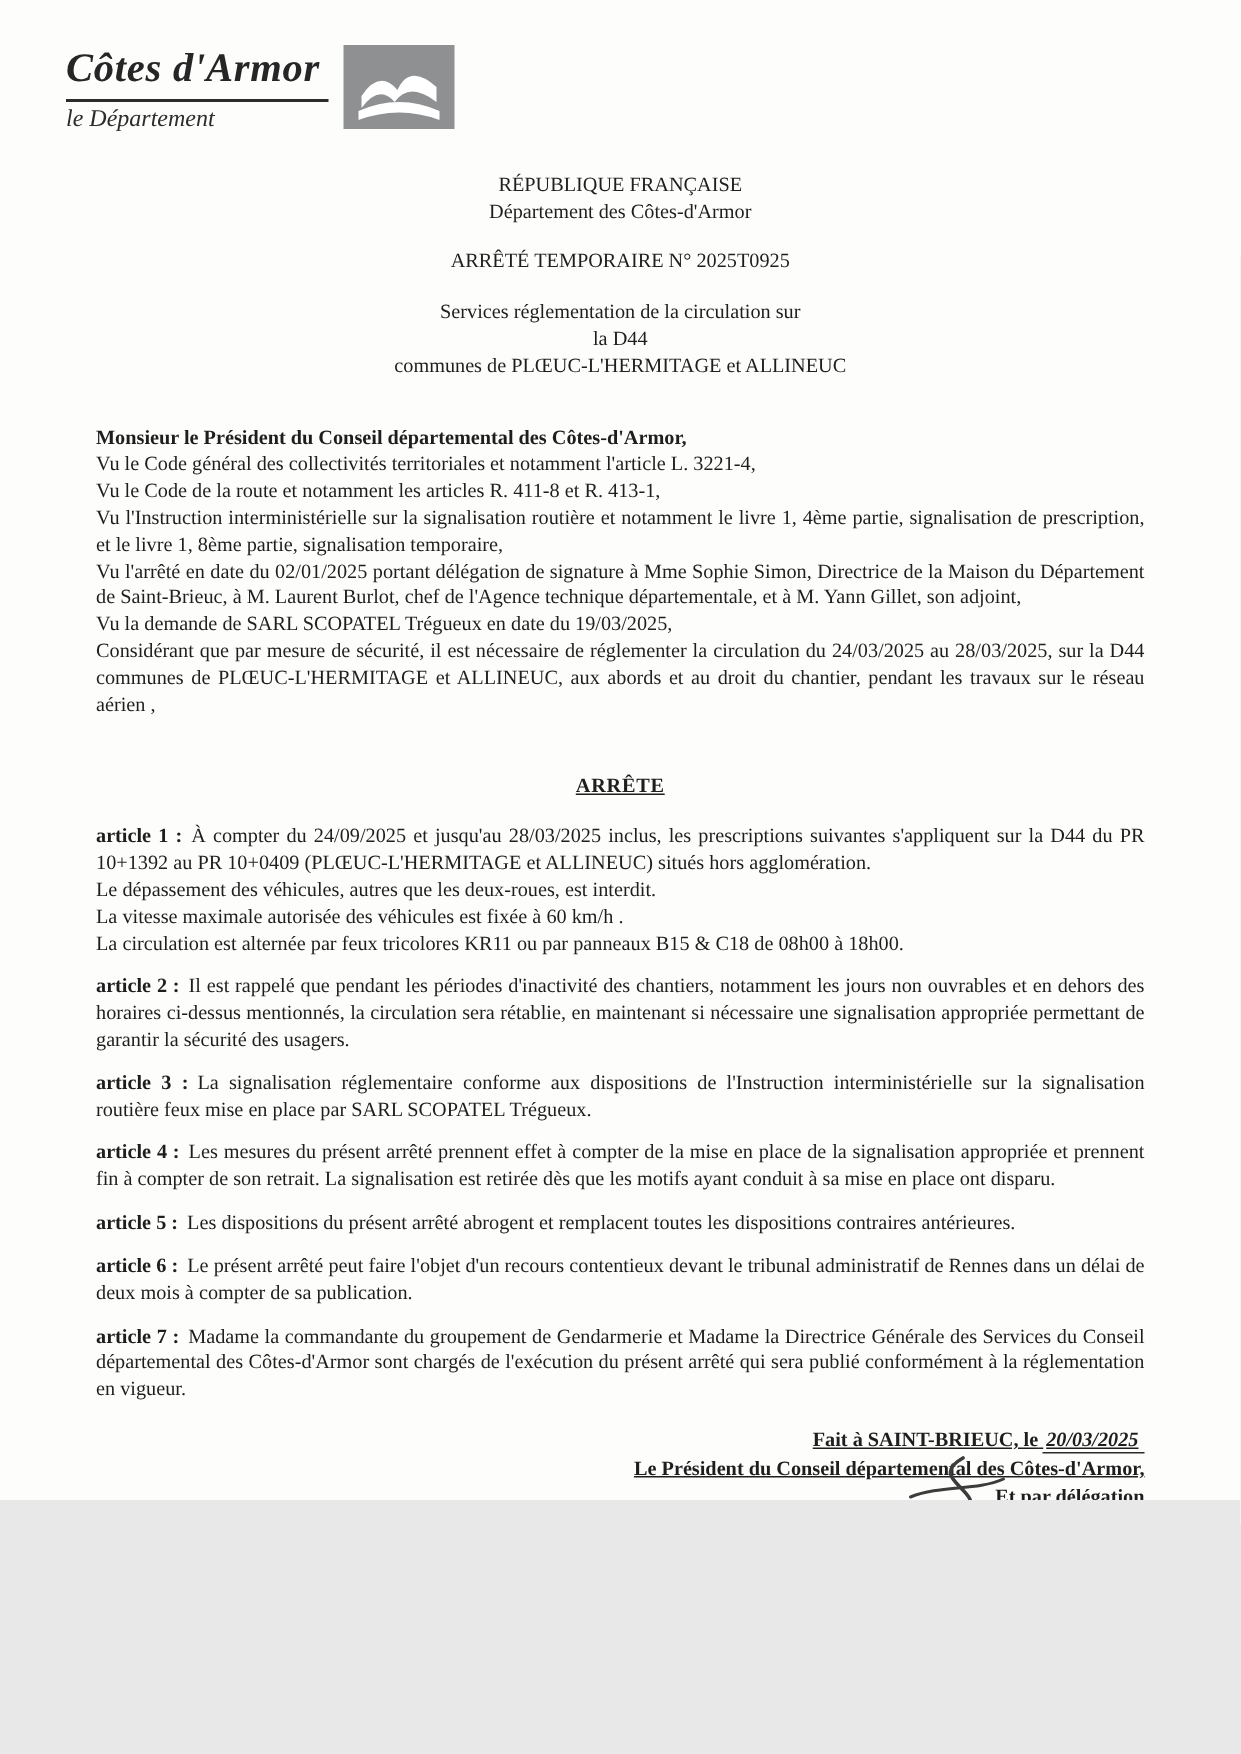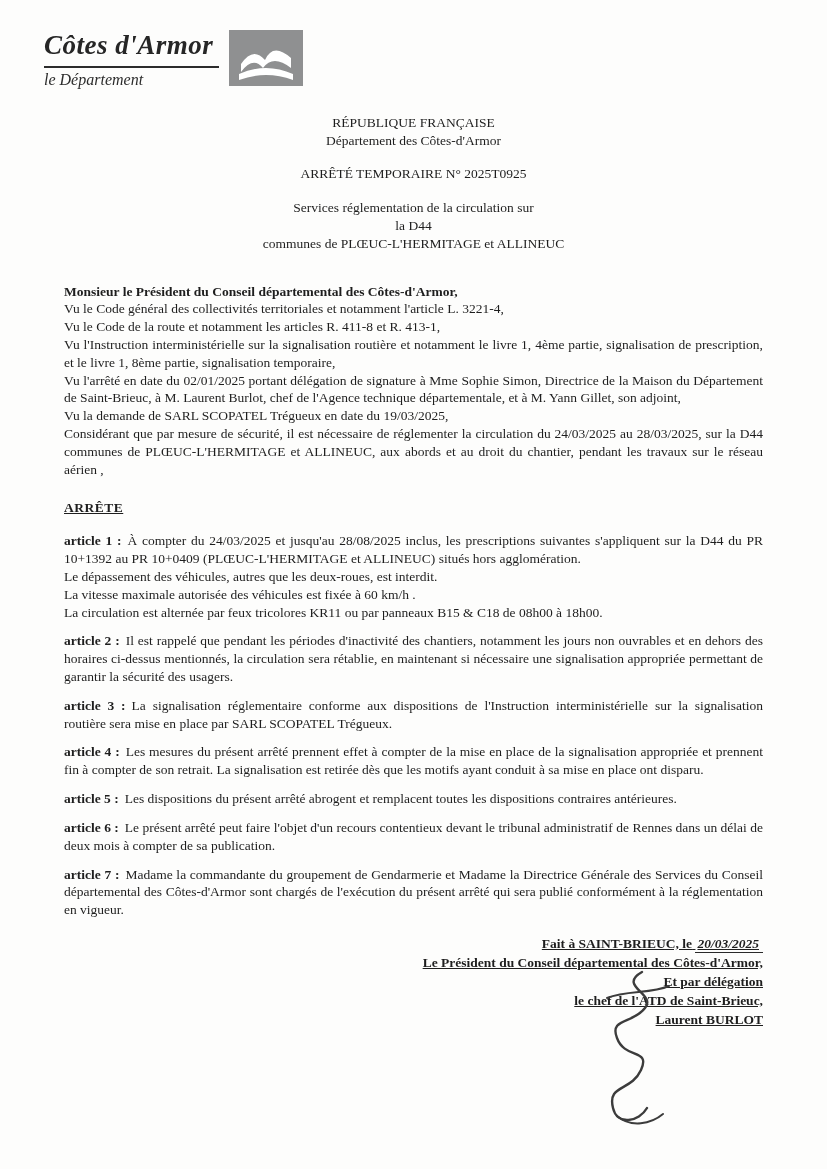"Côtes d'Armor" .page { height: 1169px -> 1000px }
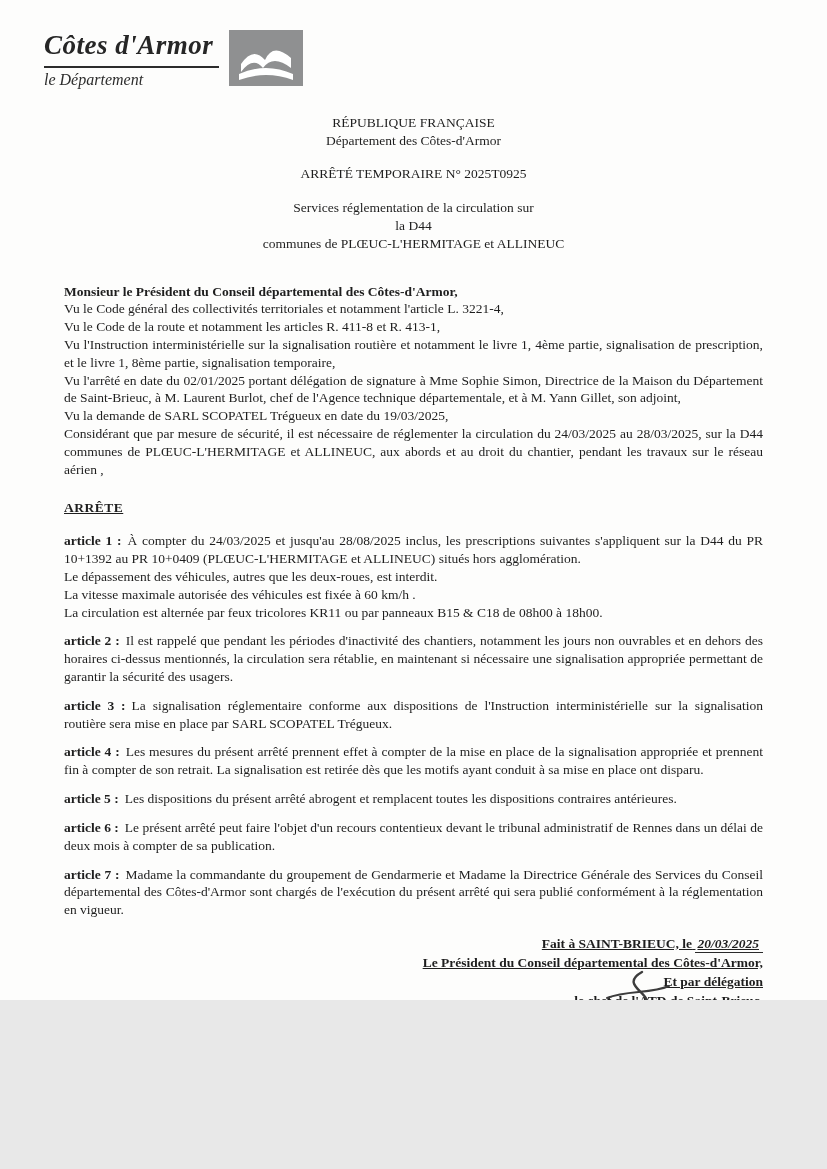"ARRÊTE" .arrete-title { margin-top: 20px -> 36px; text-align: left -> center }
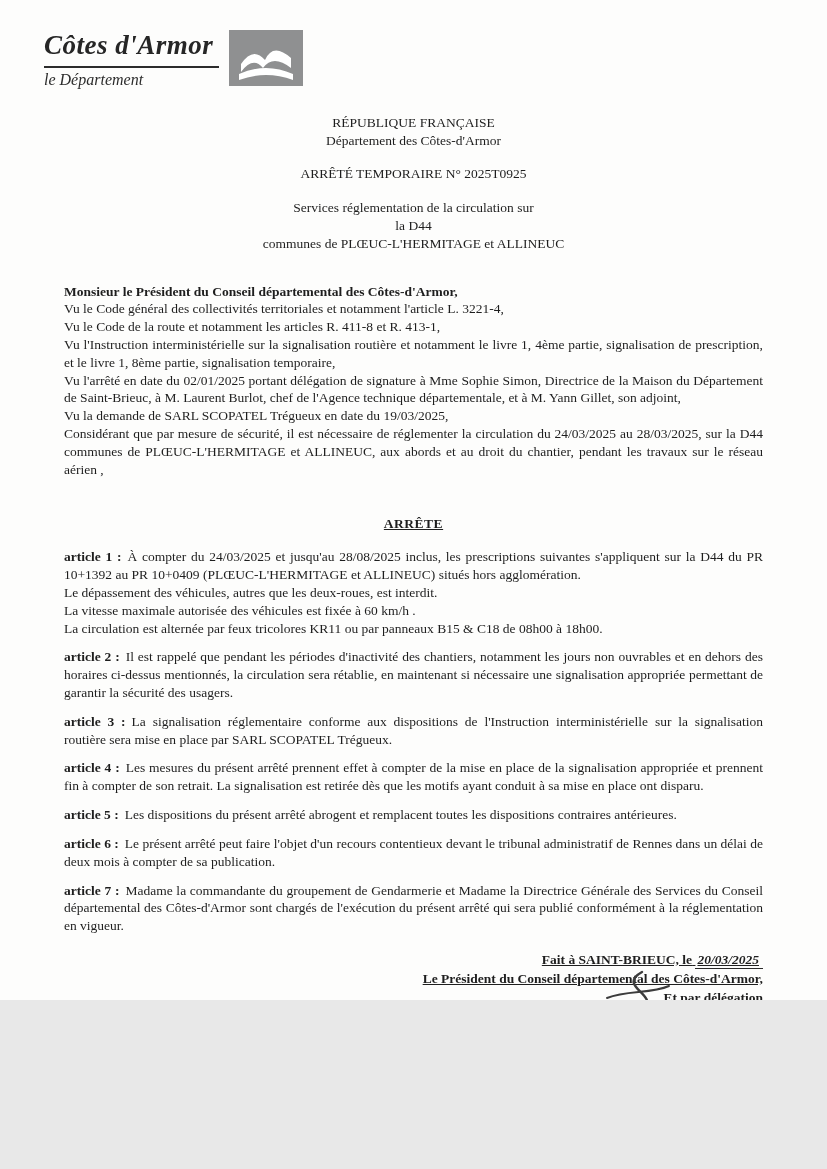"À compter du 24/03/2025 et" span { text: 24/03/2025 et jusqu'au 28/08/2025 -> 24/09/2025 et jusqu'au 28/03/2025 }
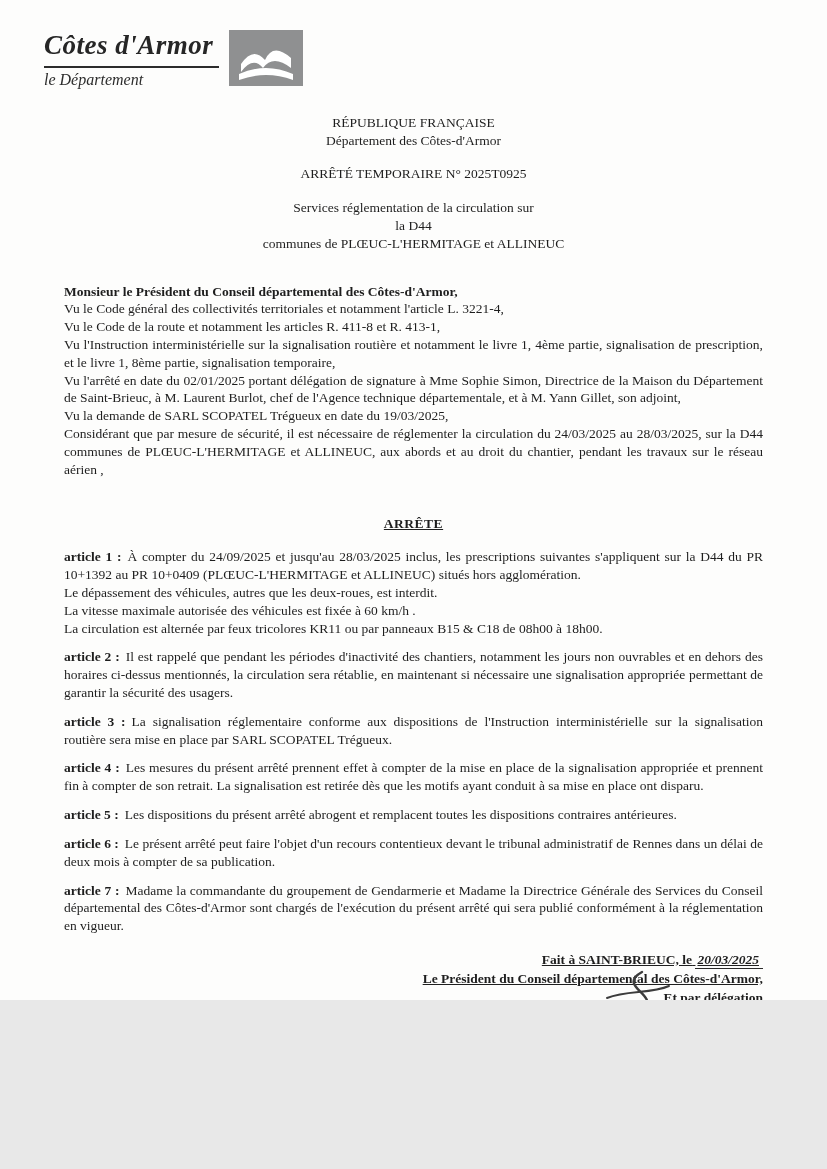"La signalisation réglementaire conforme" span { text: sera -> feux }
